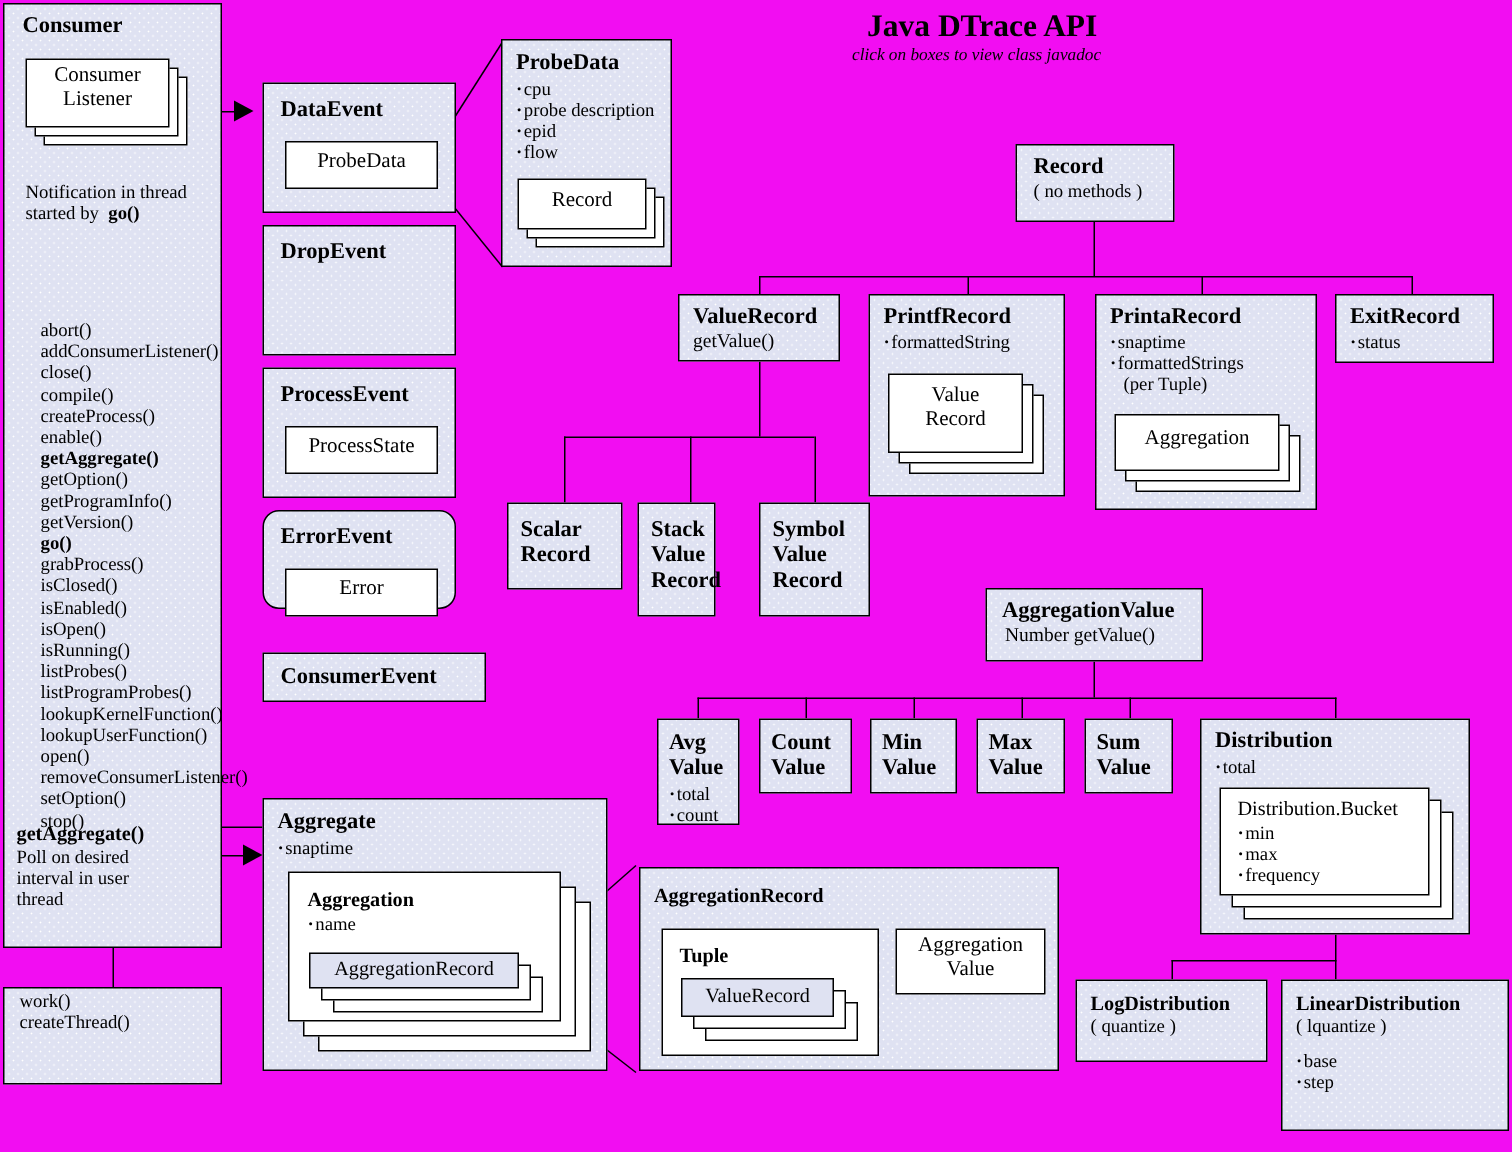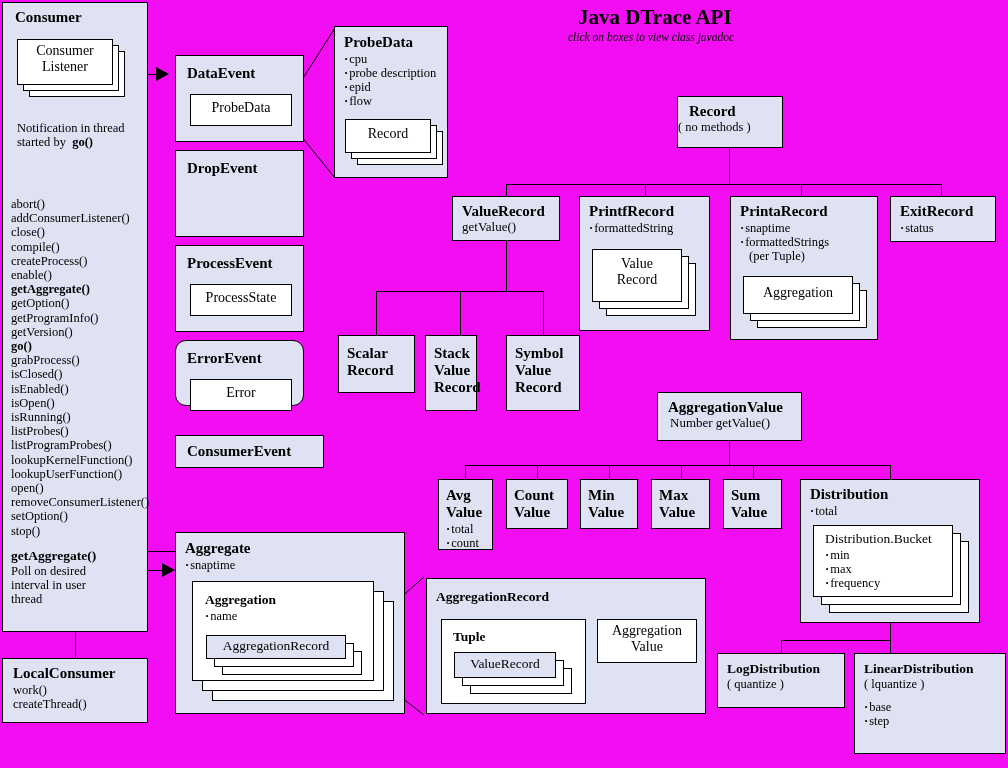"( no methods )" div.sub { padding-left: none -> 11px }
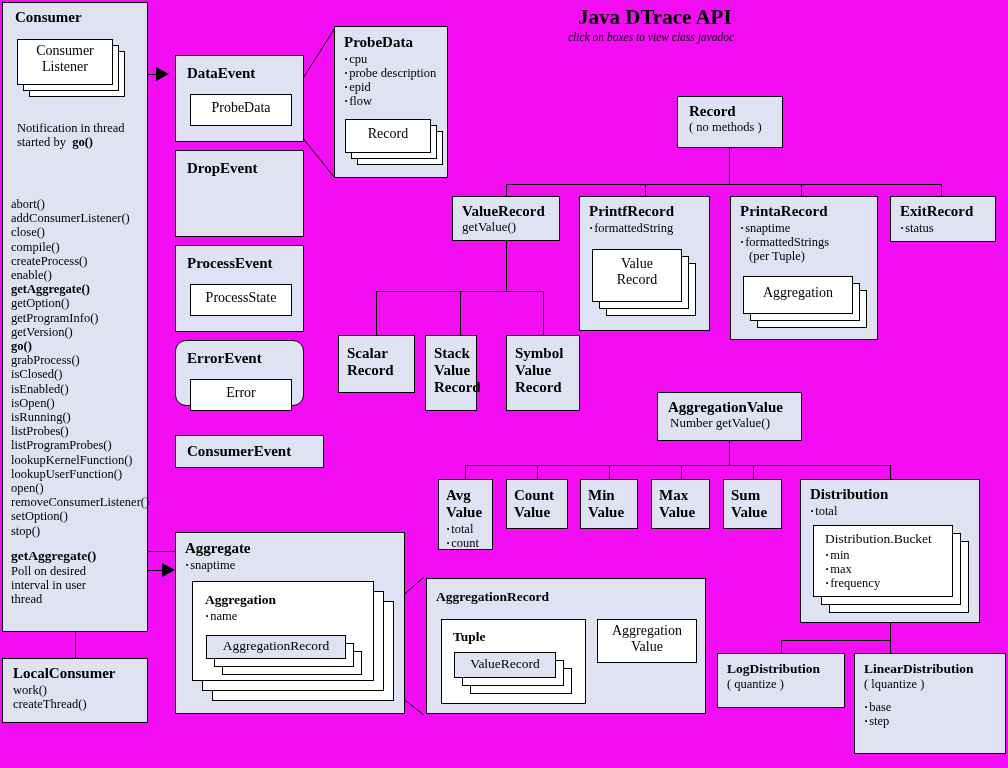"abort()" ul.methods { margin: 0 -> 16px }
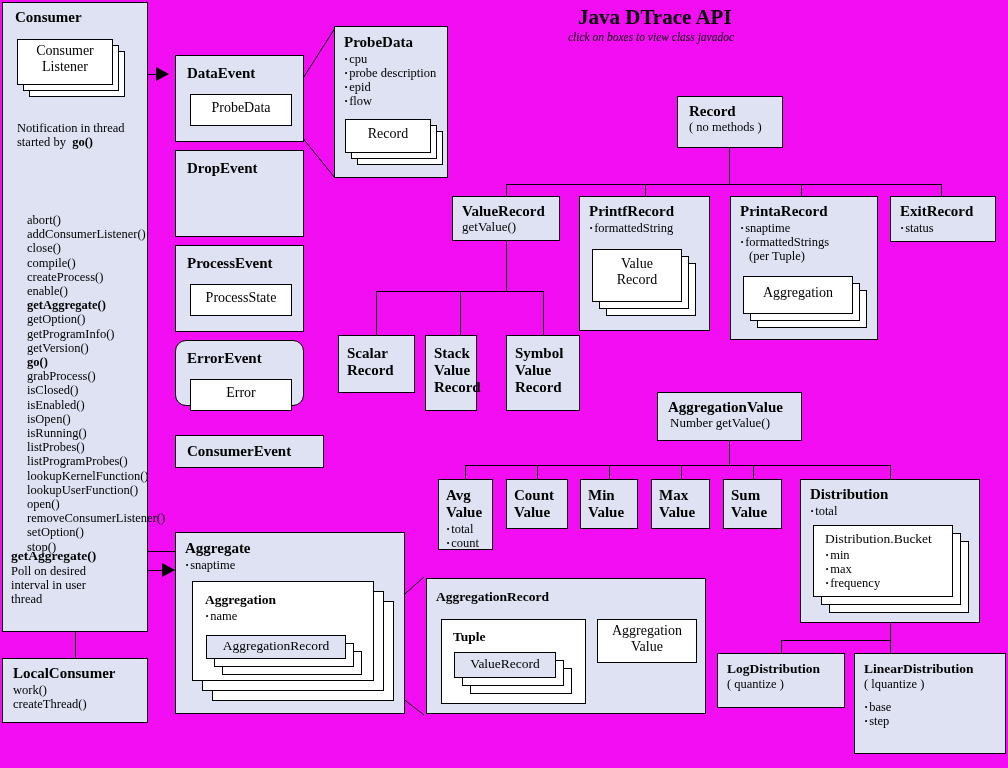"LocalConsumer" div.title { html: <div>LocalConsumer</div> -> none }
